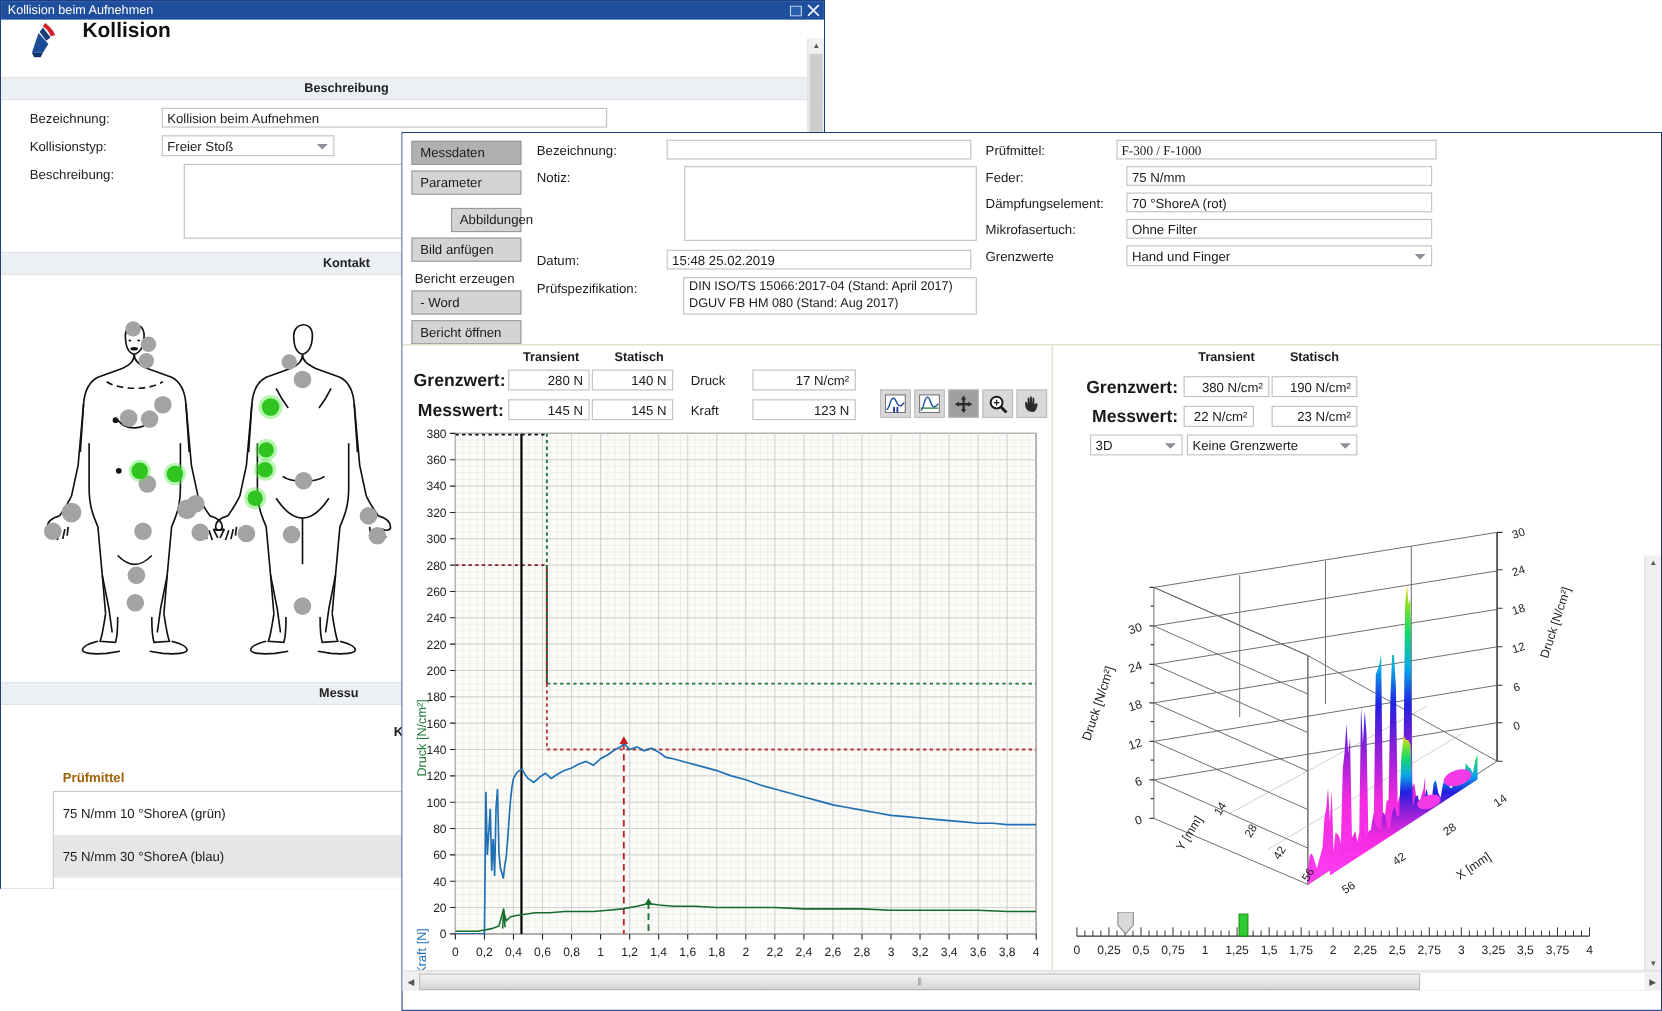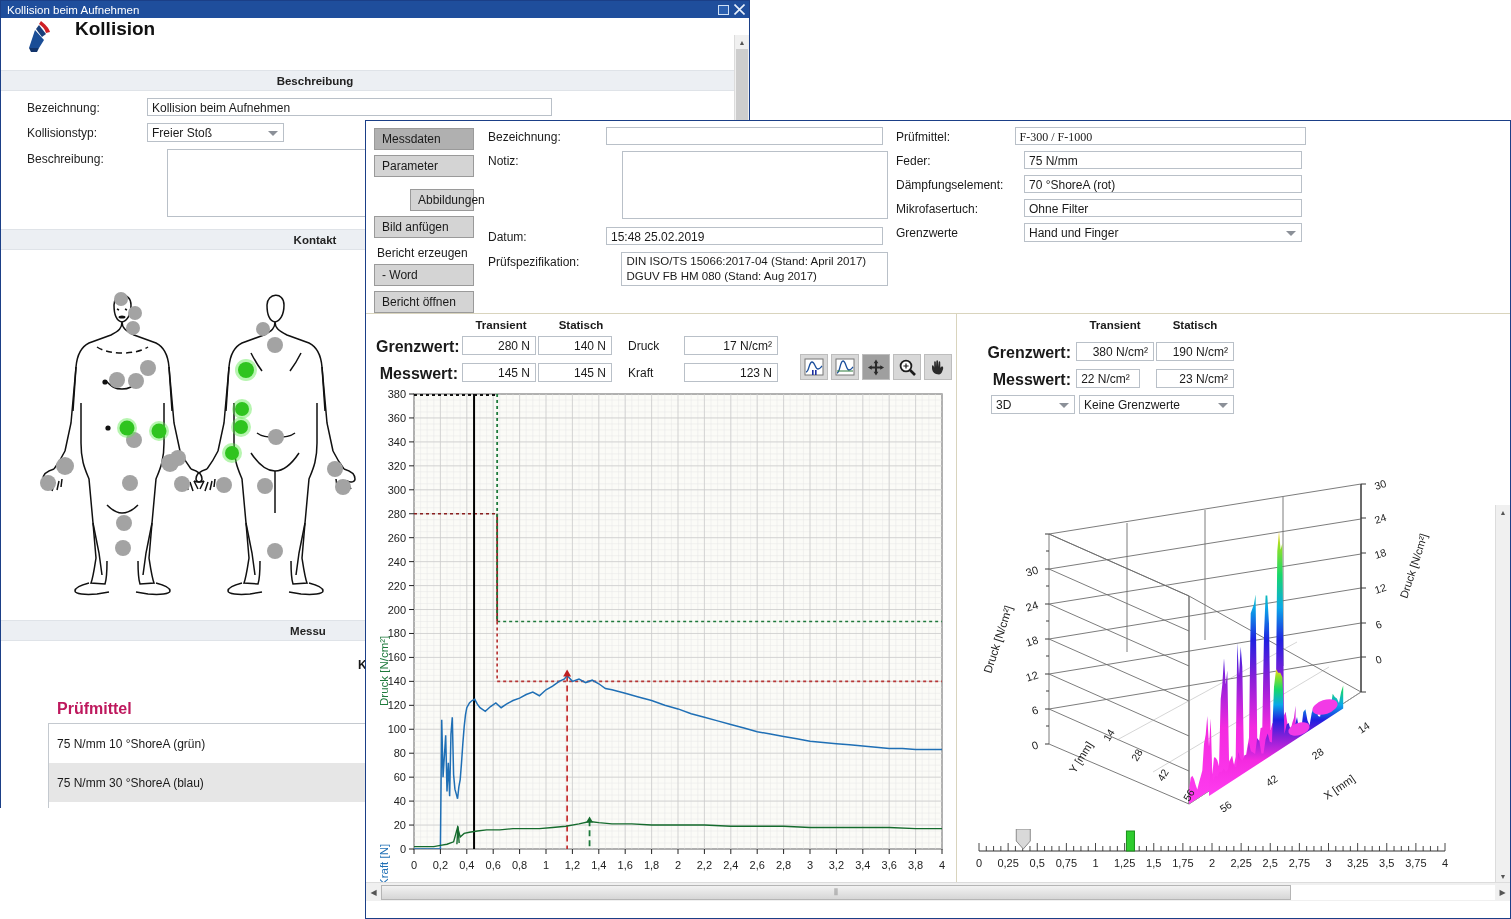"Freier Stoß" div.sel { width: 137px -> 157px }
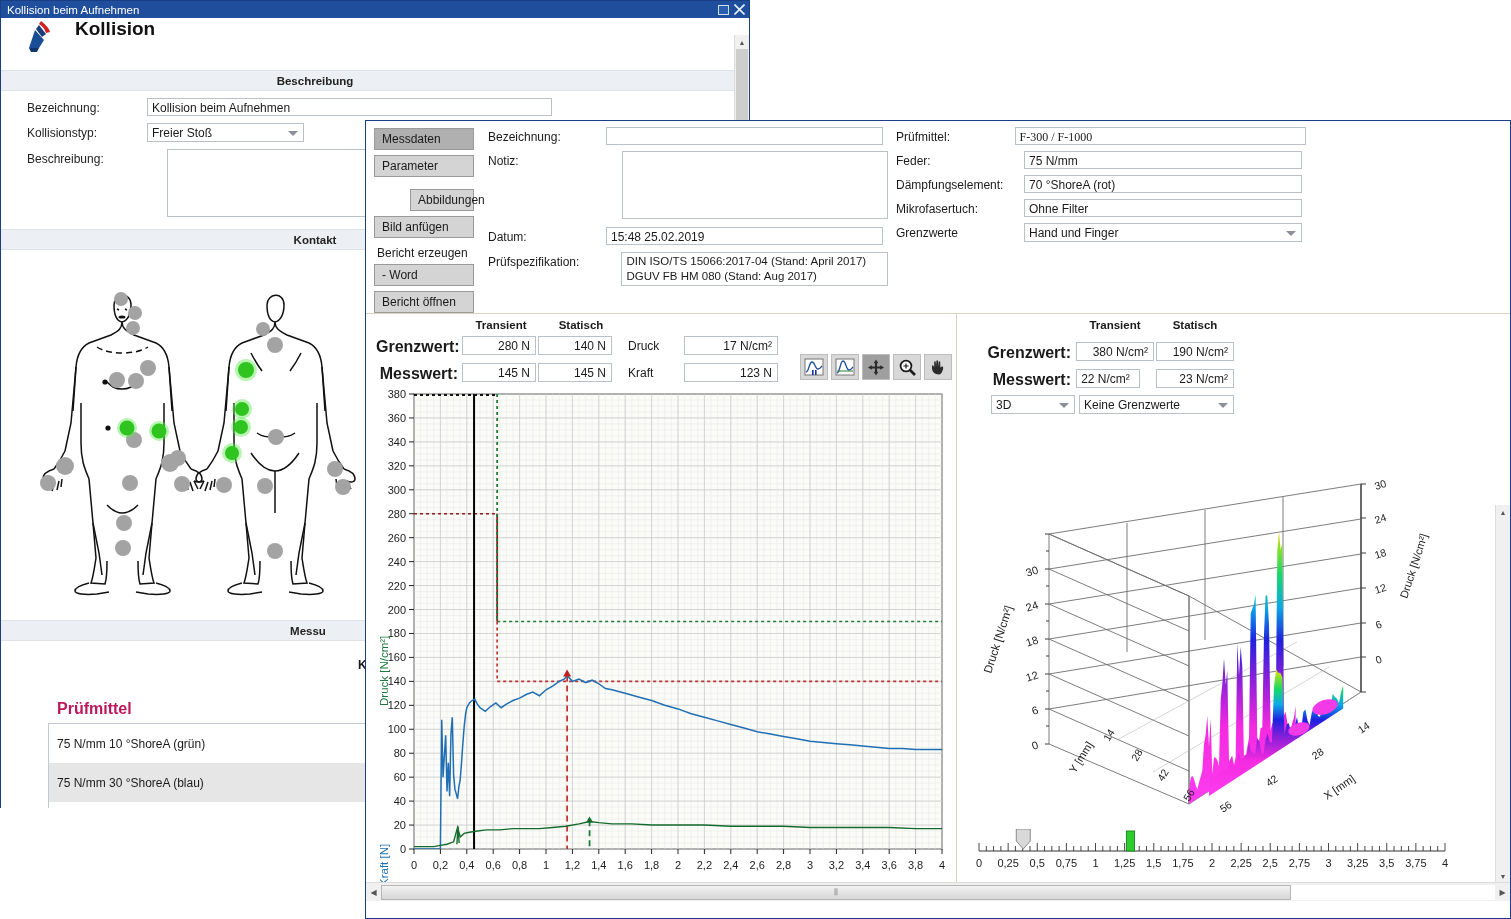"22 N/cm²" div.vcell { text-align: center -> none }
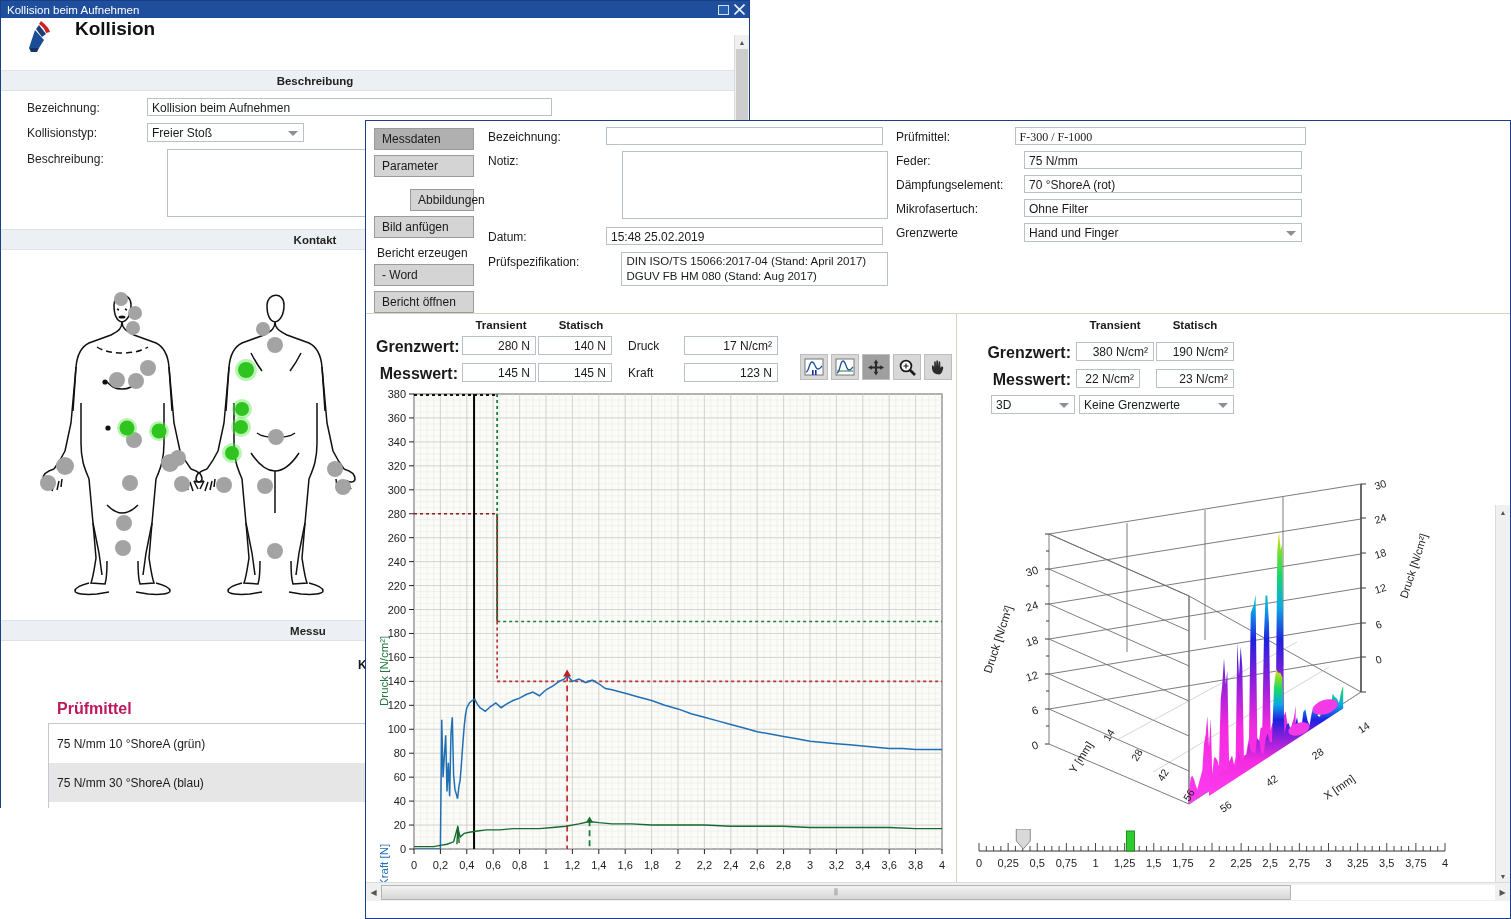"Prüfmittel" table.w1t th { color: #be185d -> #a16207; font-size: 16px -> 12px }
